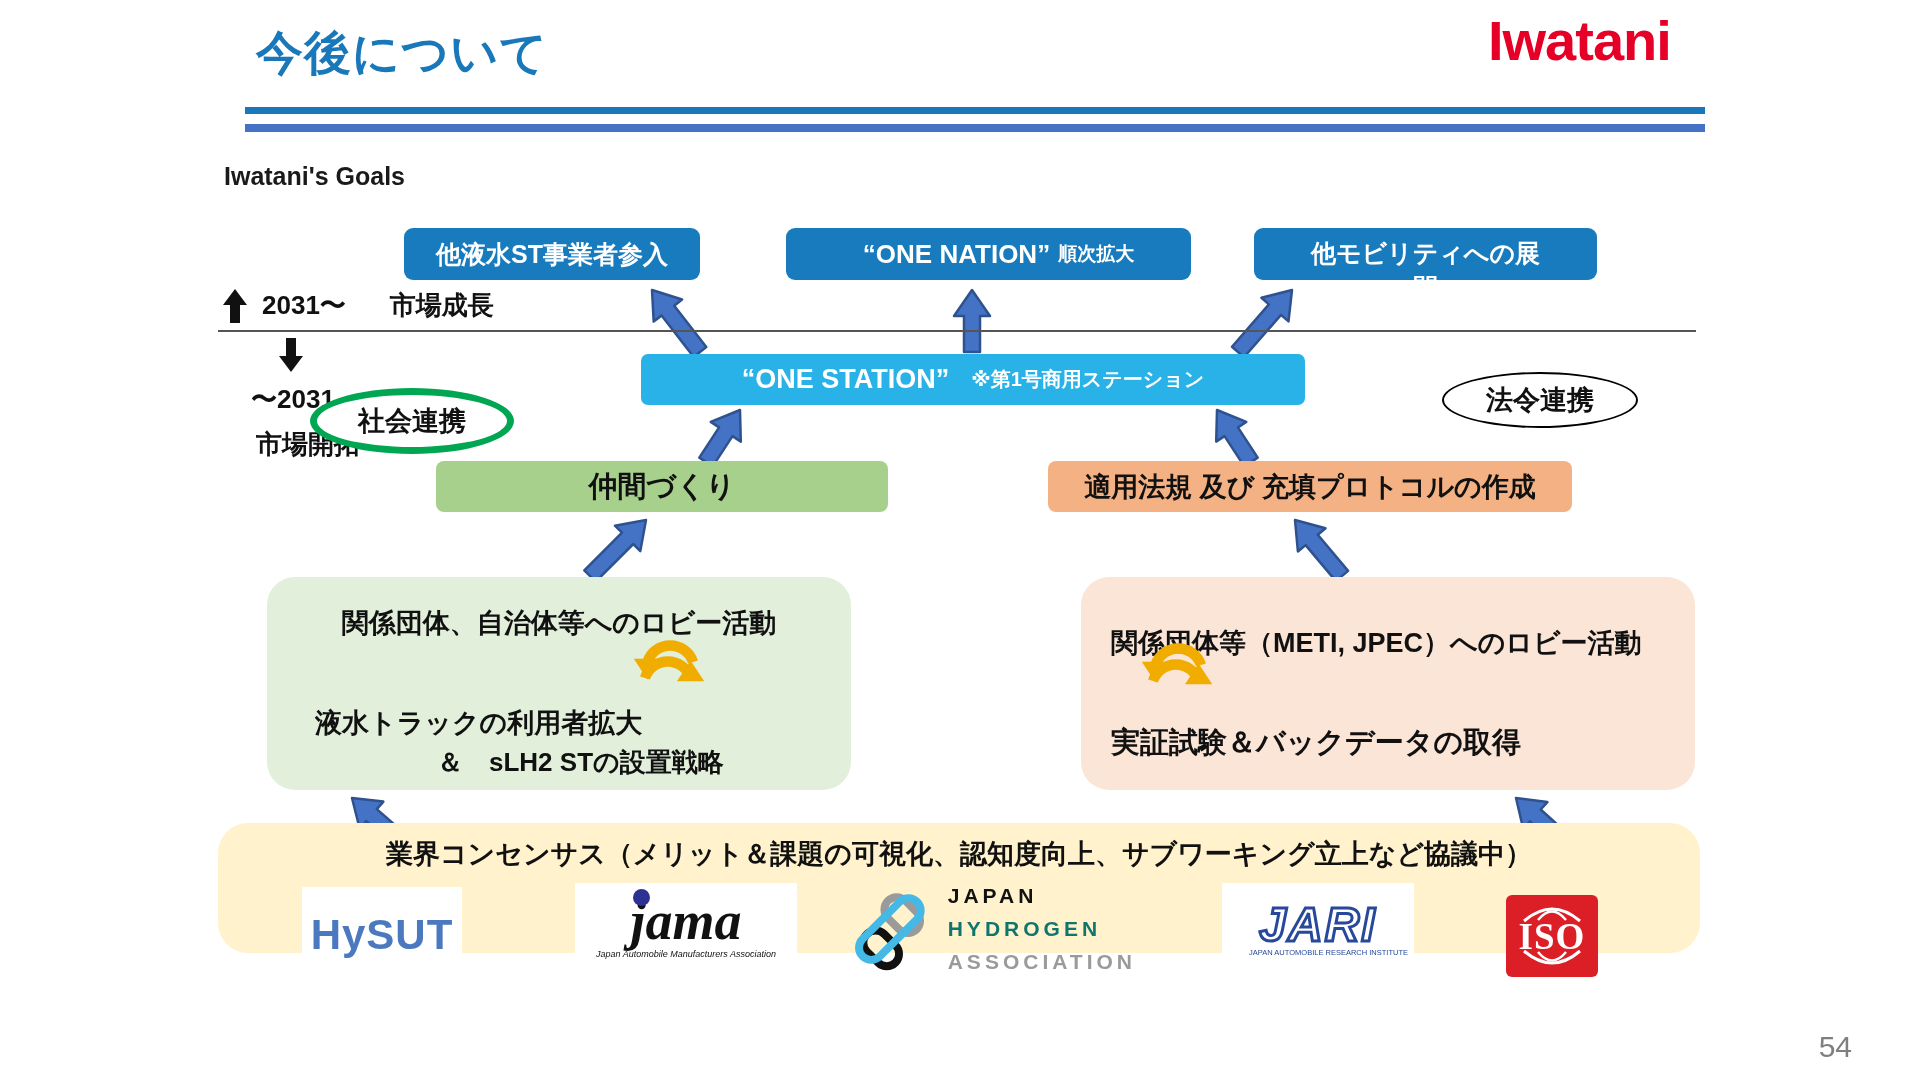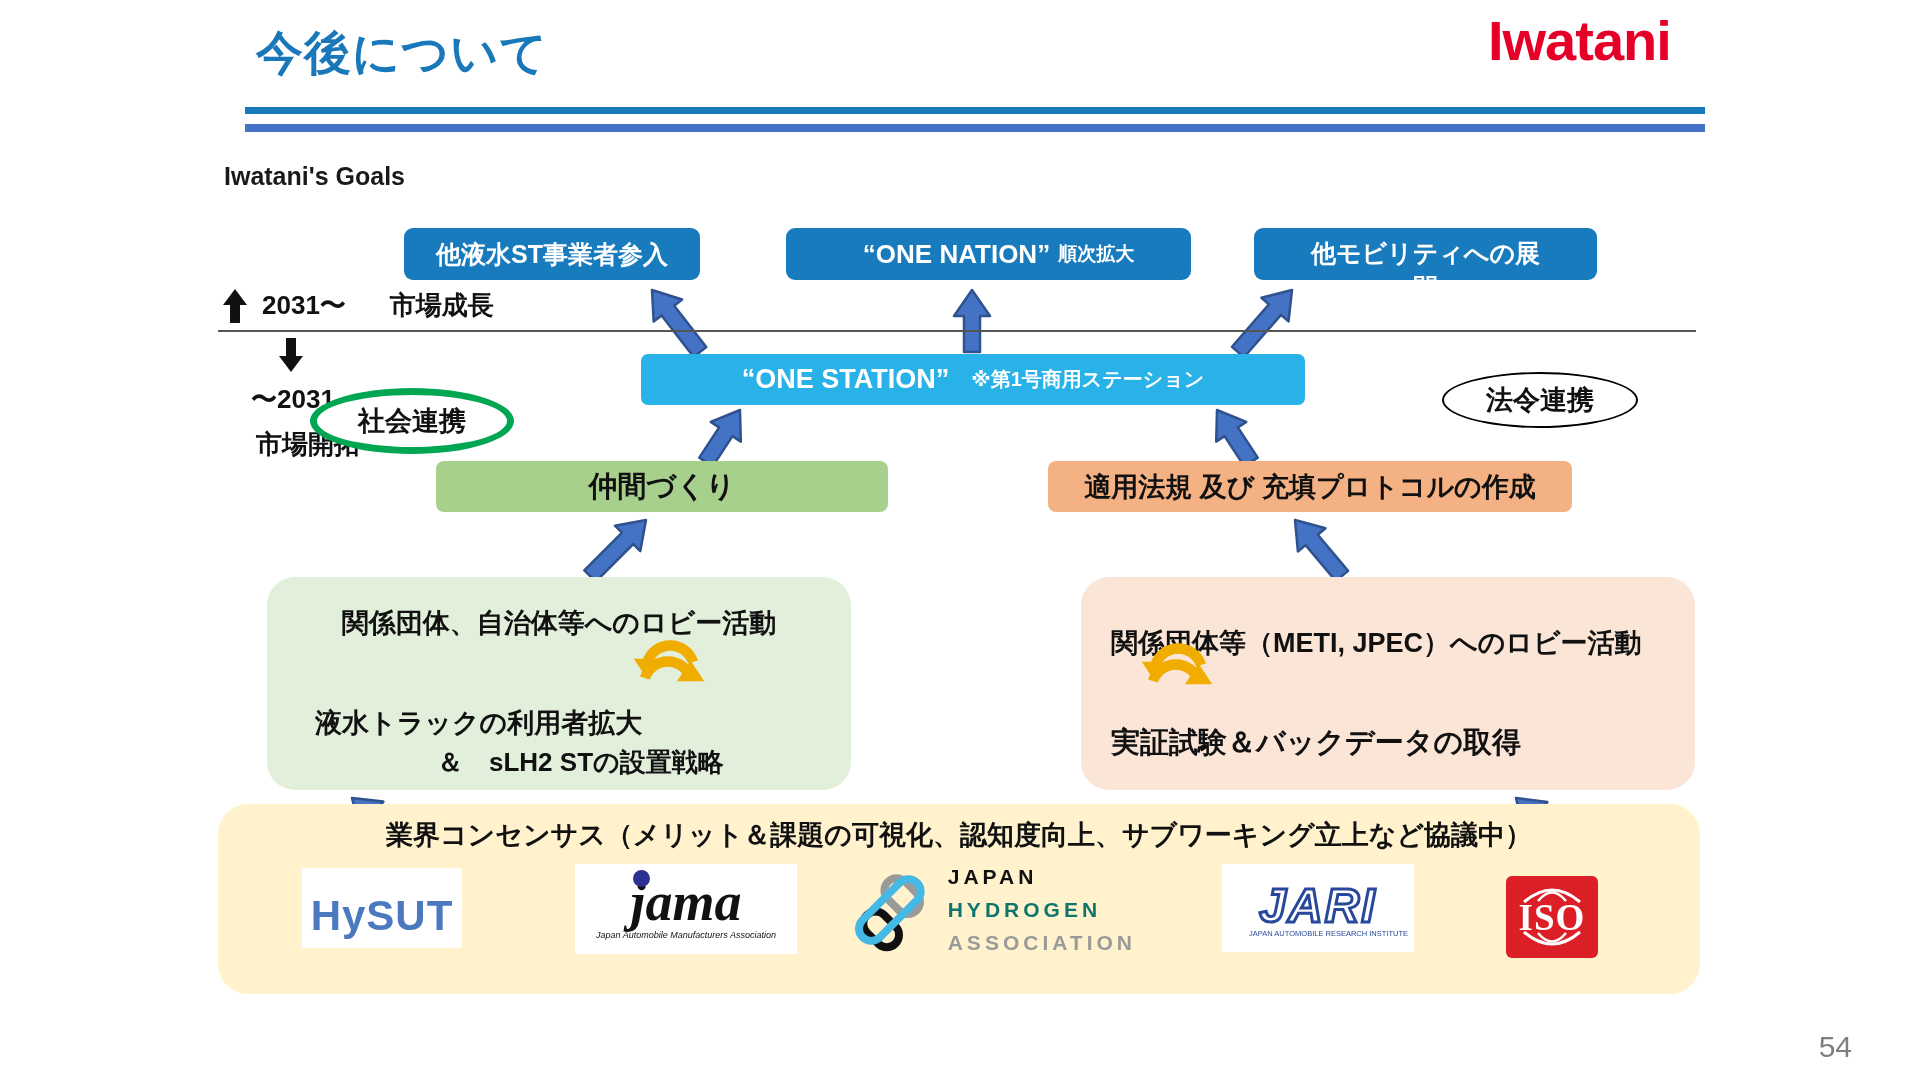"業界コンセンサス（メリット＆課題の可視化、認知度向上、サブワーキング立上など協議" .bottom { height: 190px -> 130px; top: 804px -> 823px }
